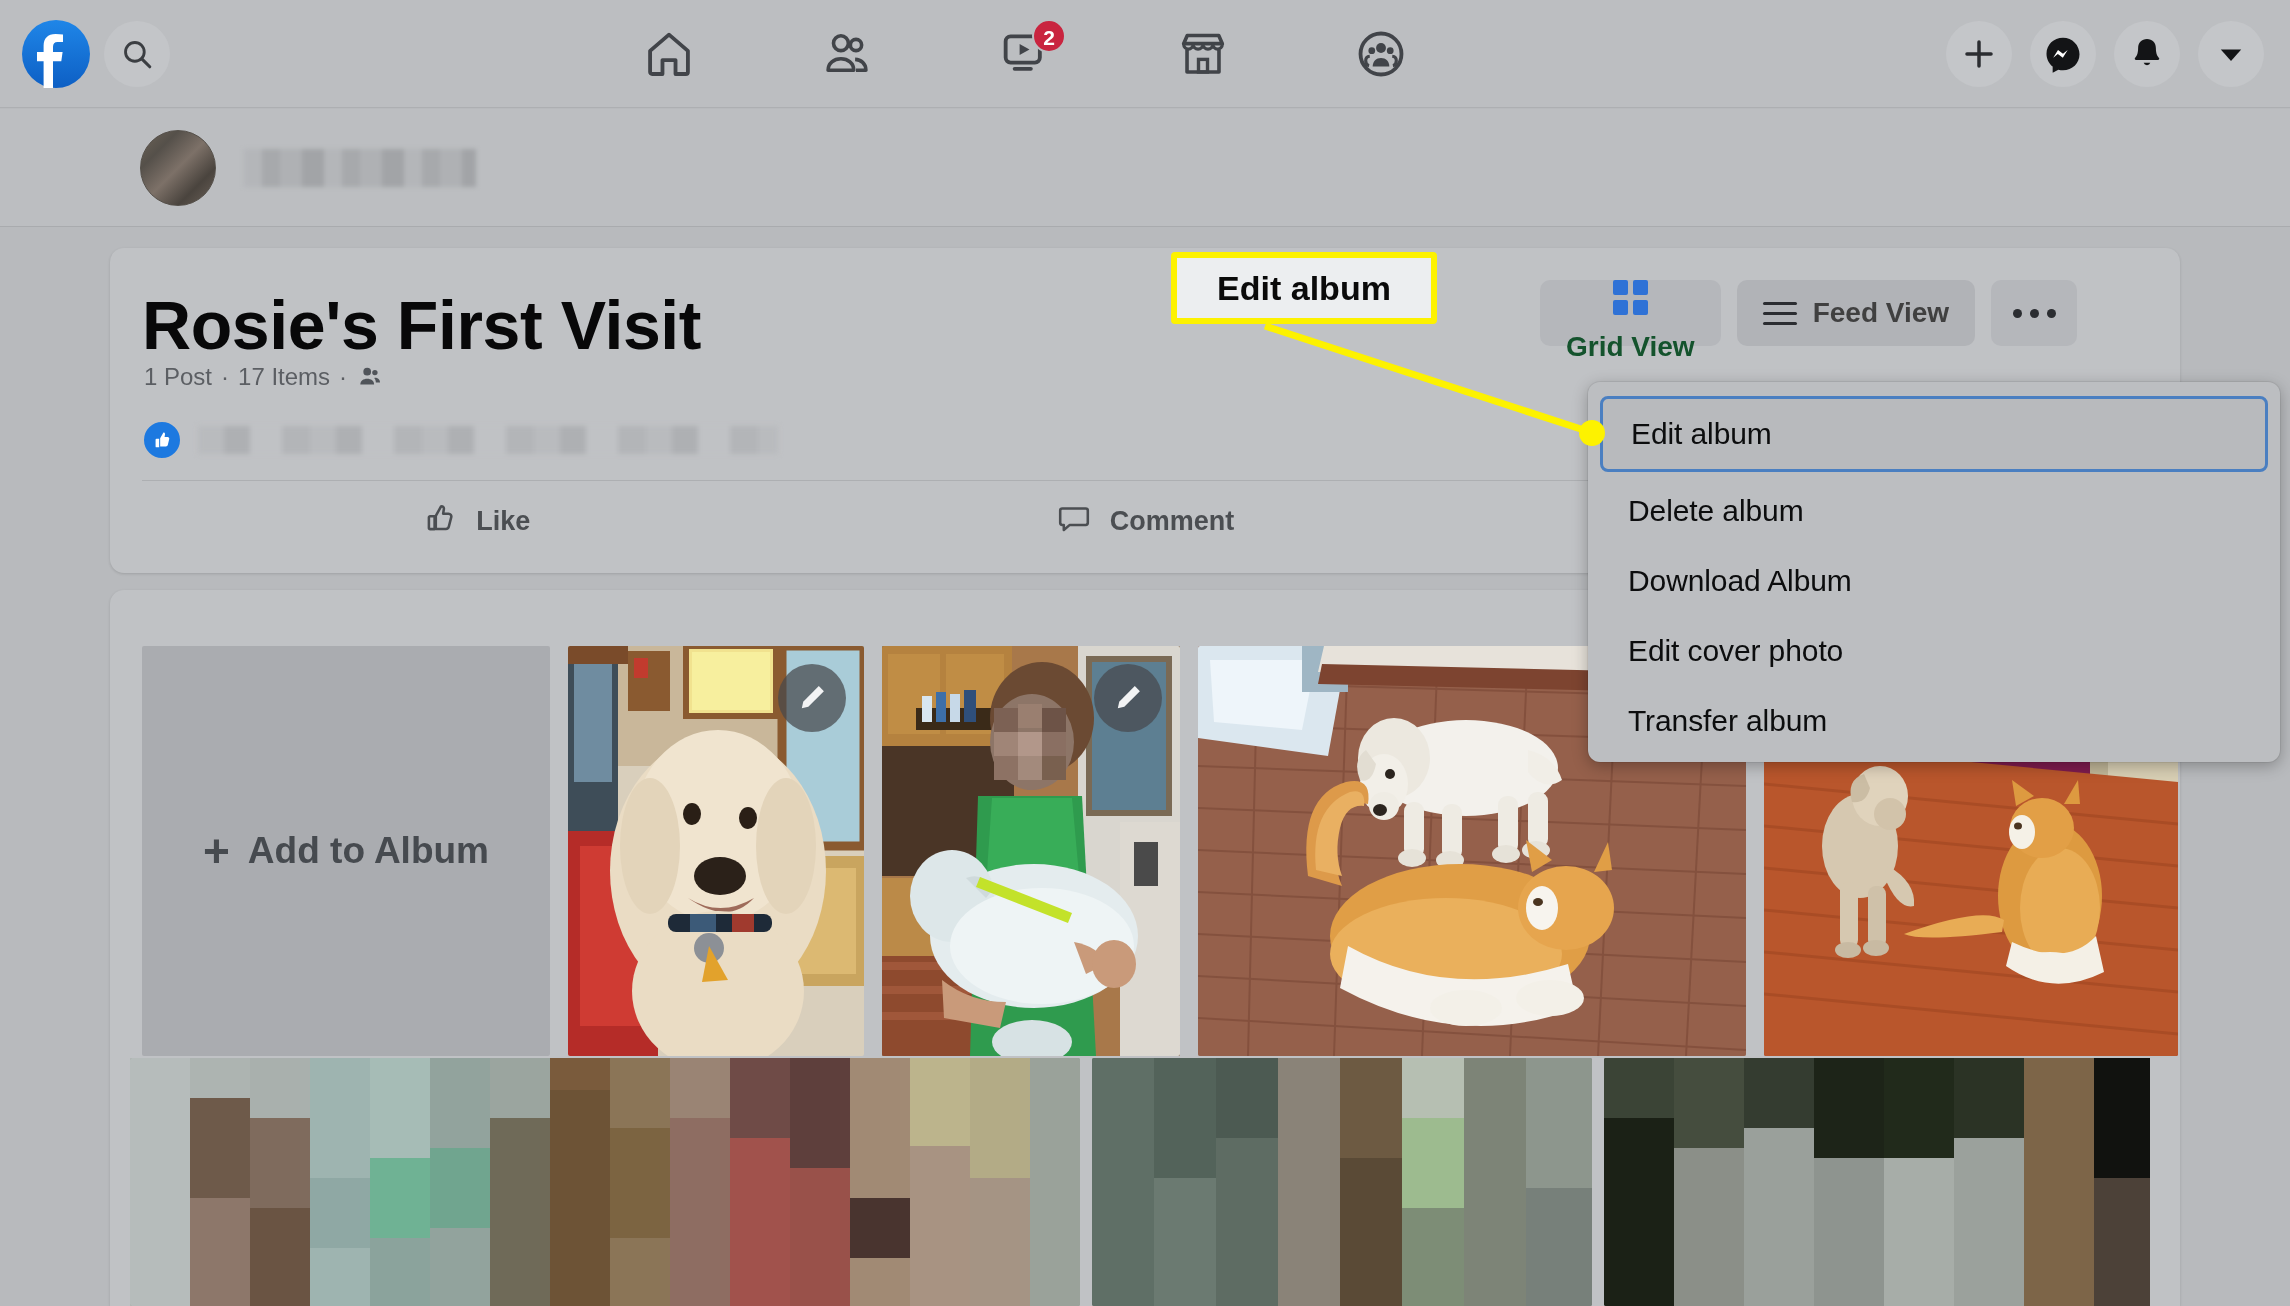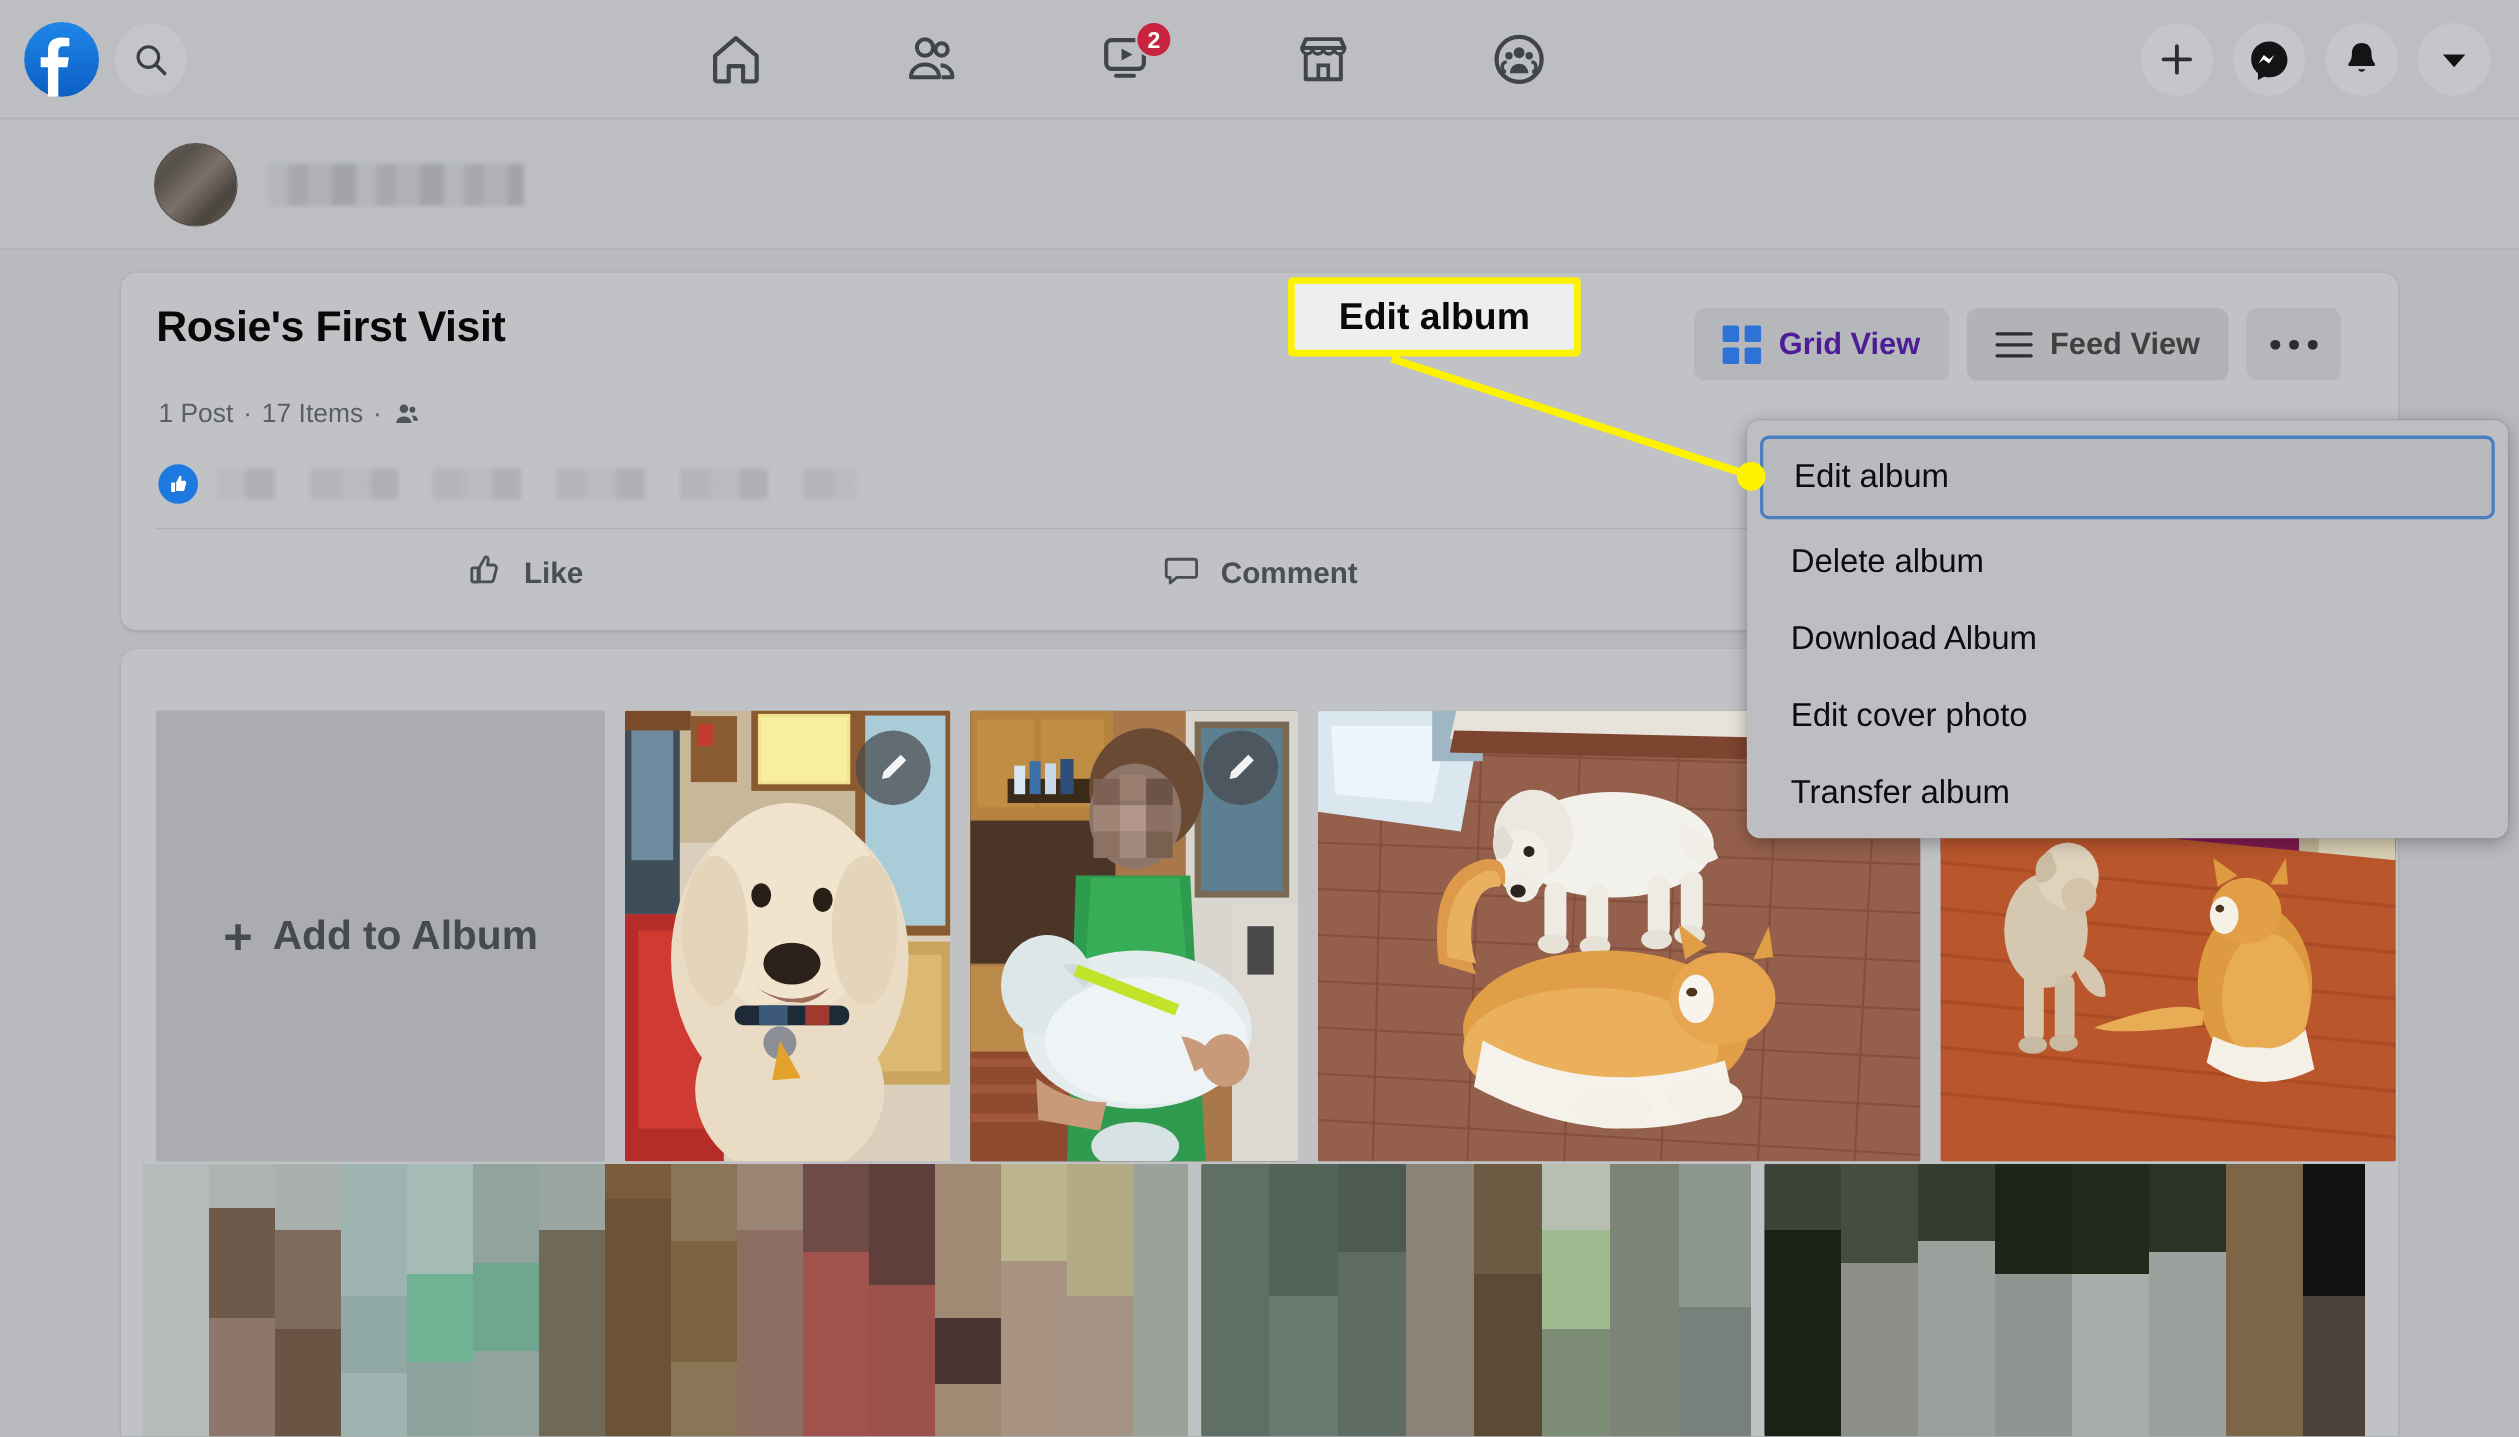"Rosie's First Visit" .album-title { font-size: 39px -> 68px; top: 28px -> 38px }
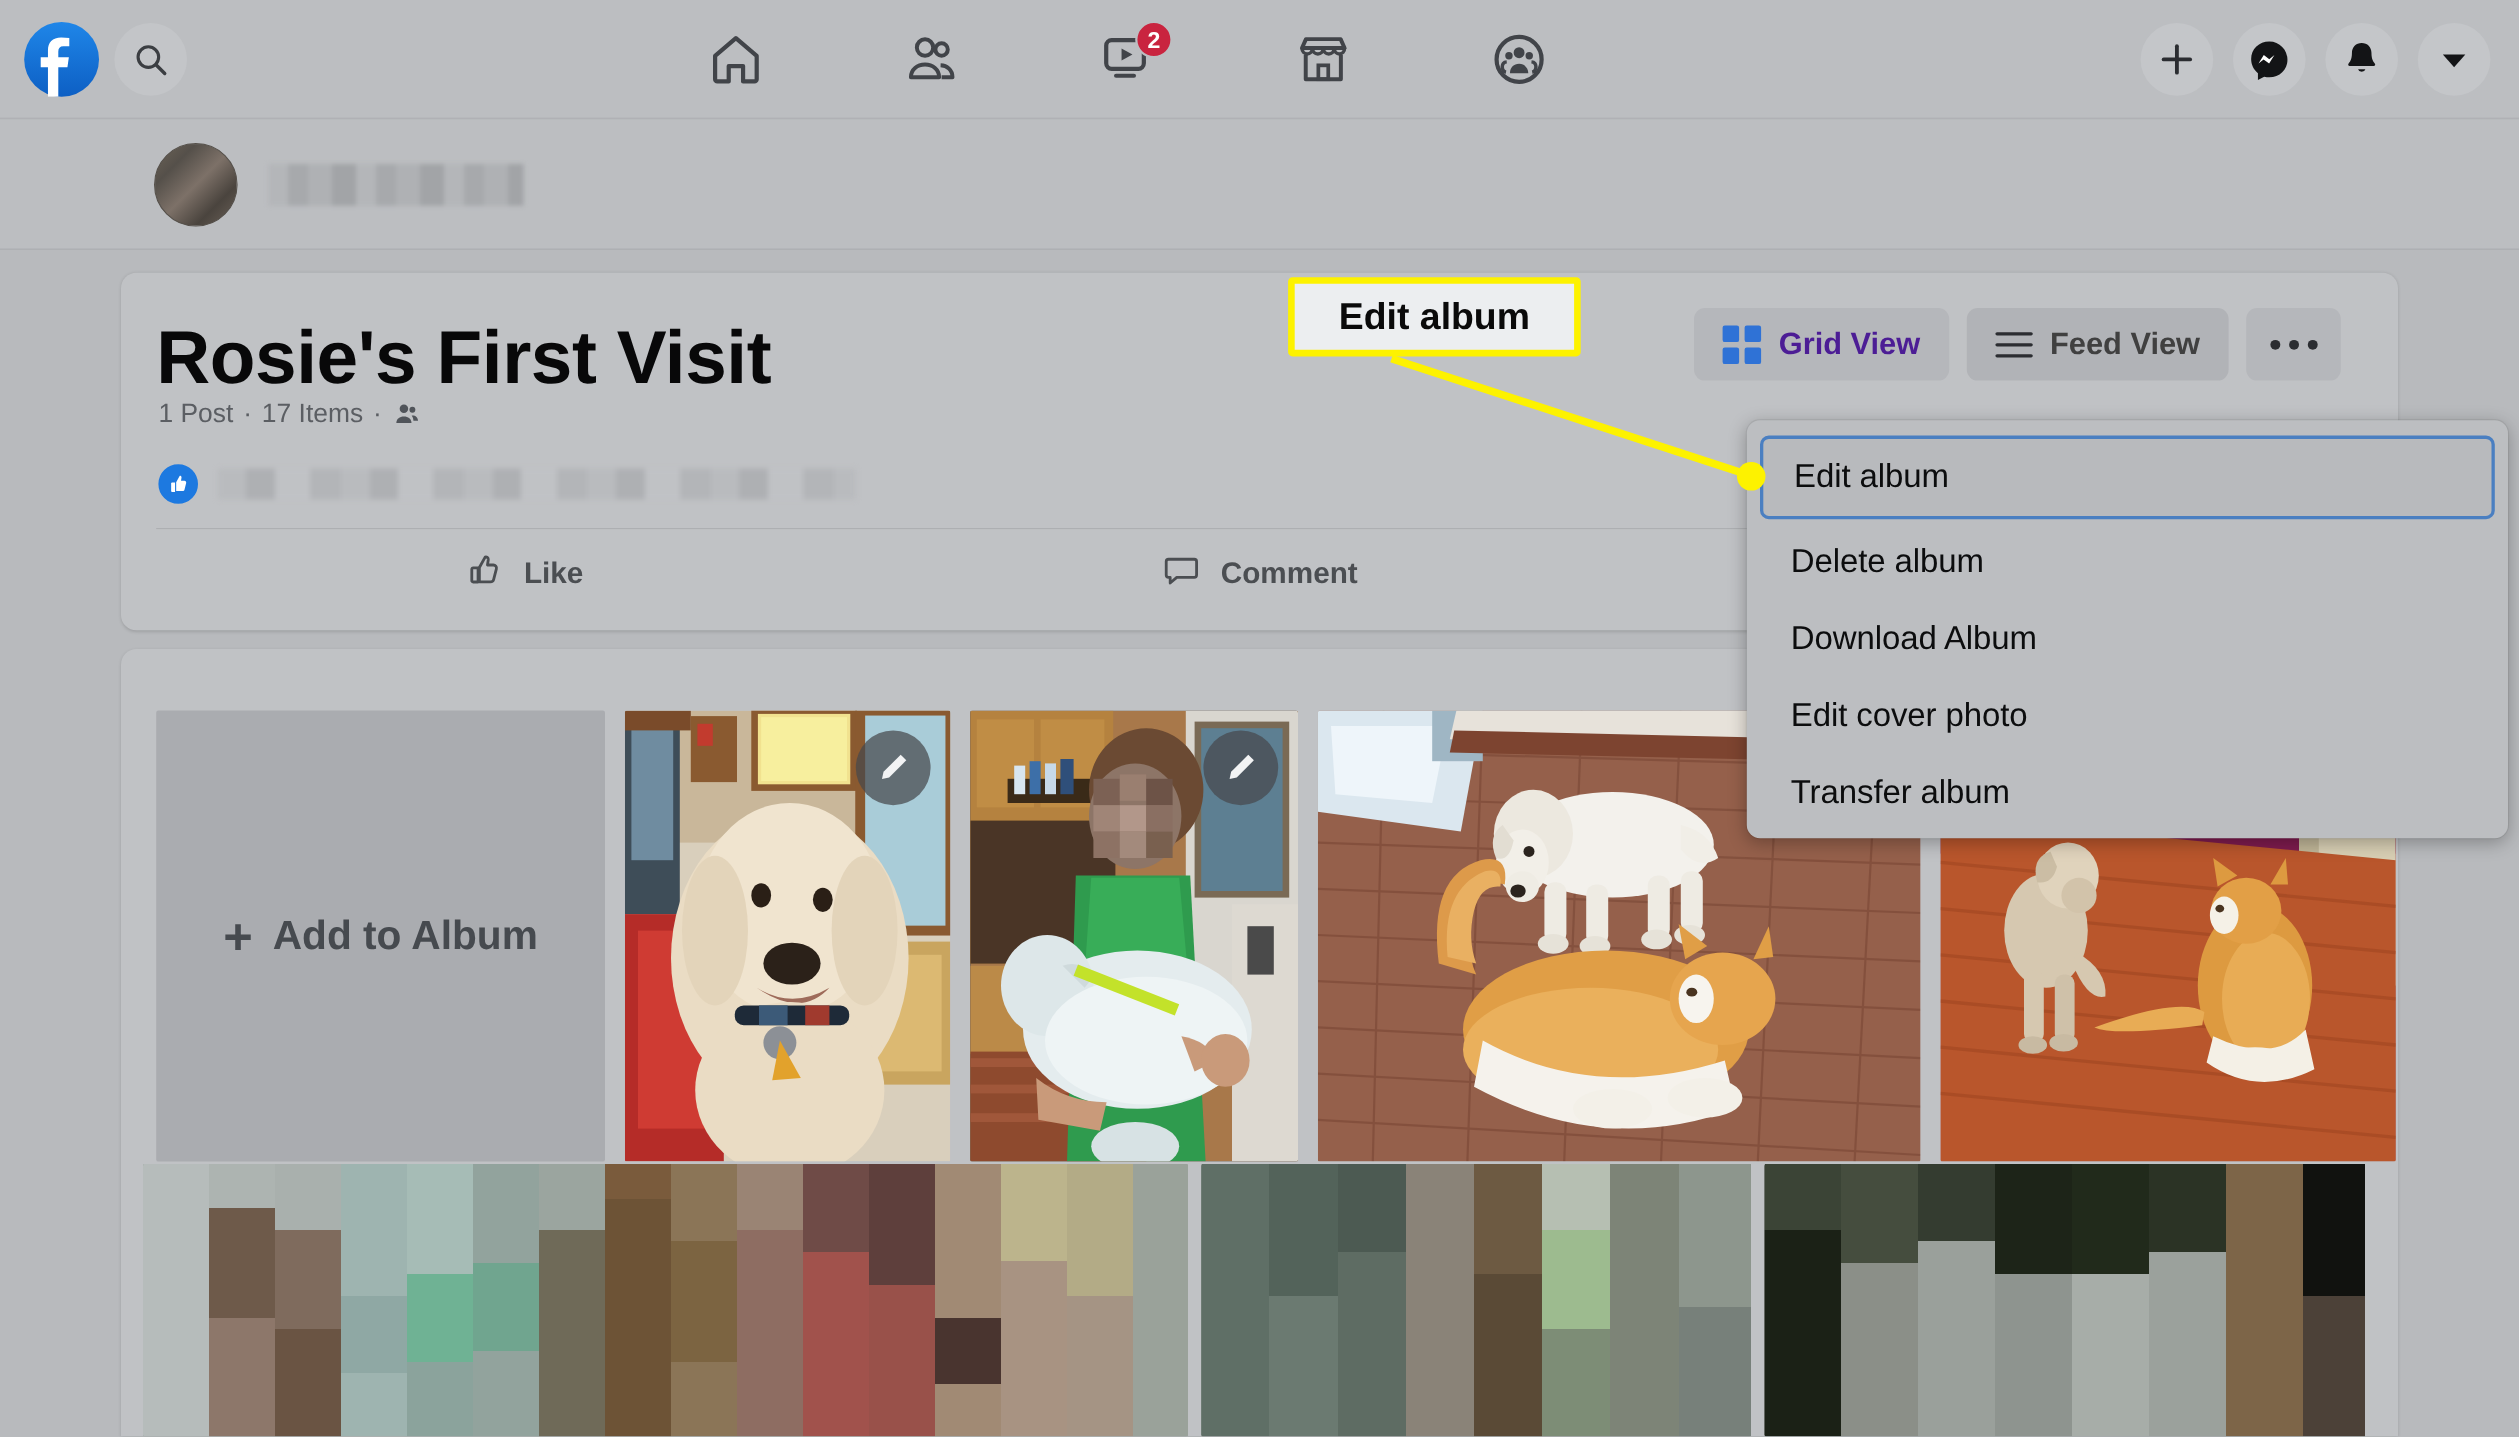"Grid View" .view-btn.grid { color: #4c1d95 -> #14532d; flex-direction: none -> column }
